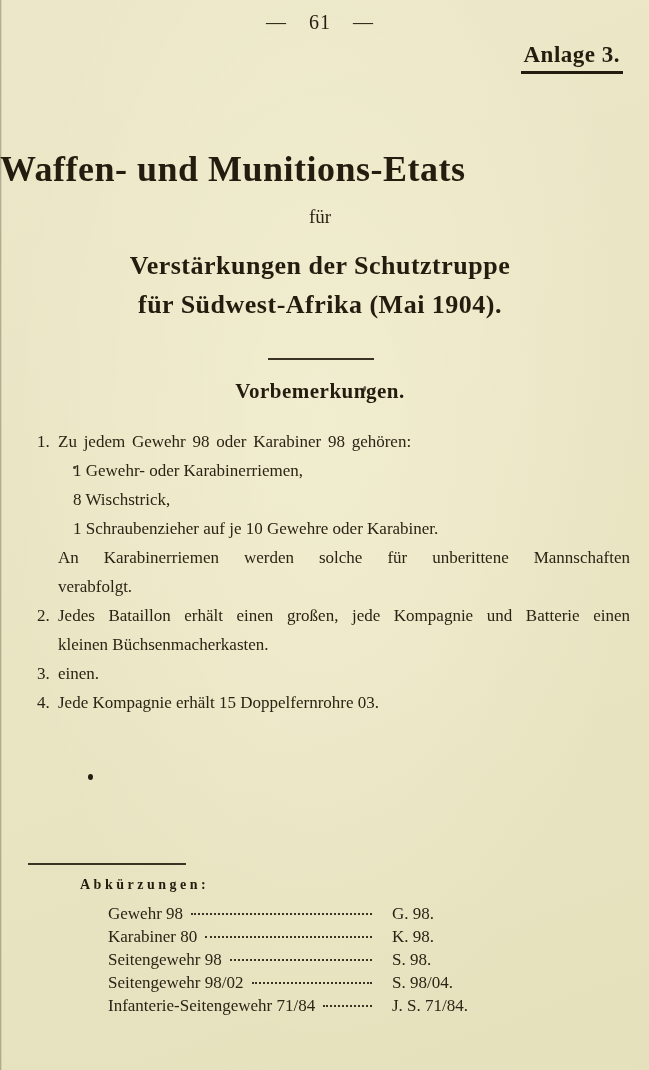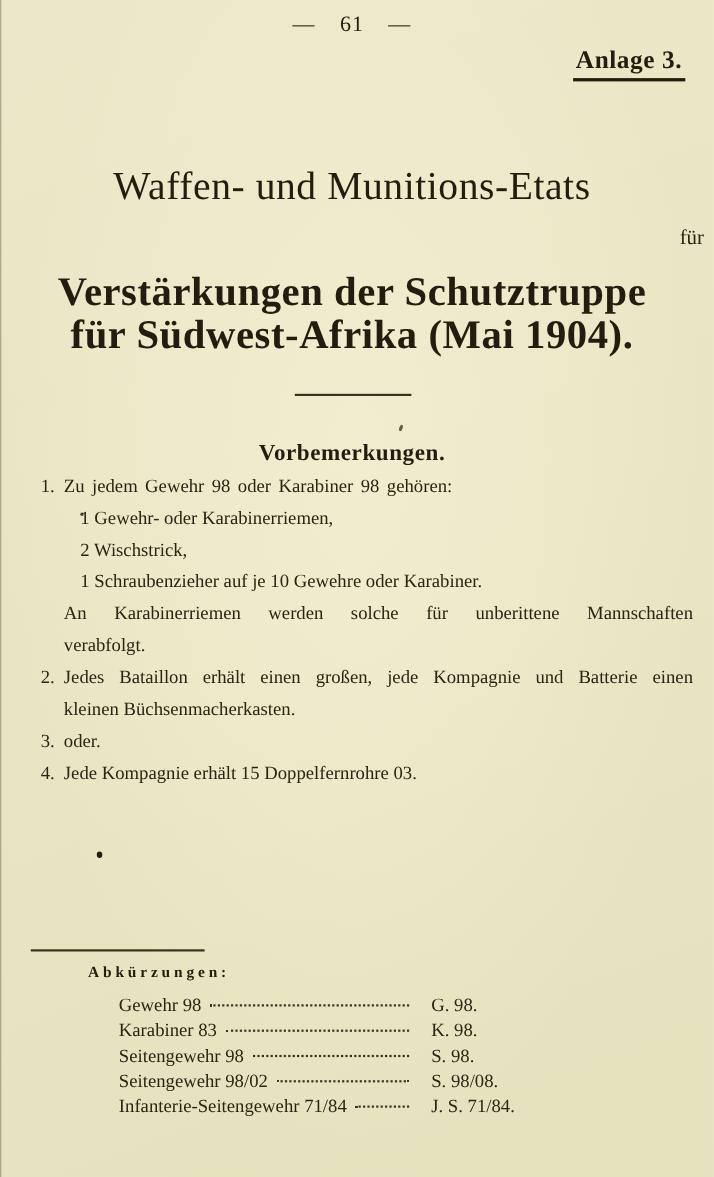"Waffen- und Munitions-Etats" .title-main { font-weight: normal -> bold; text-align: center -> none }
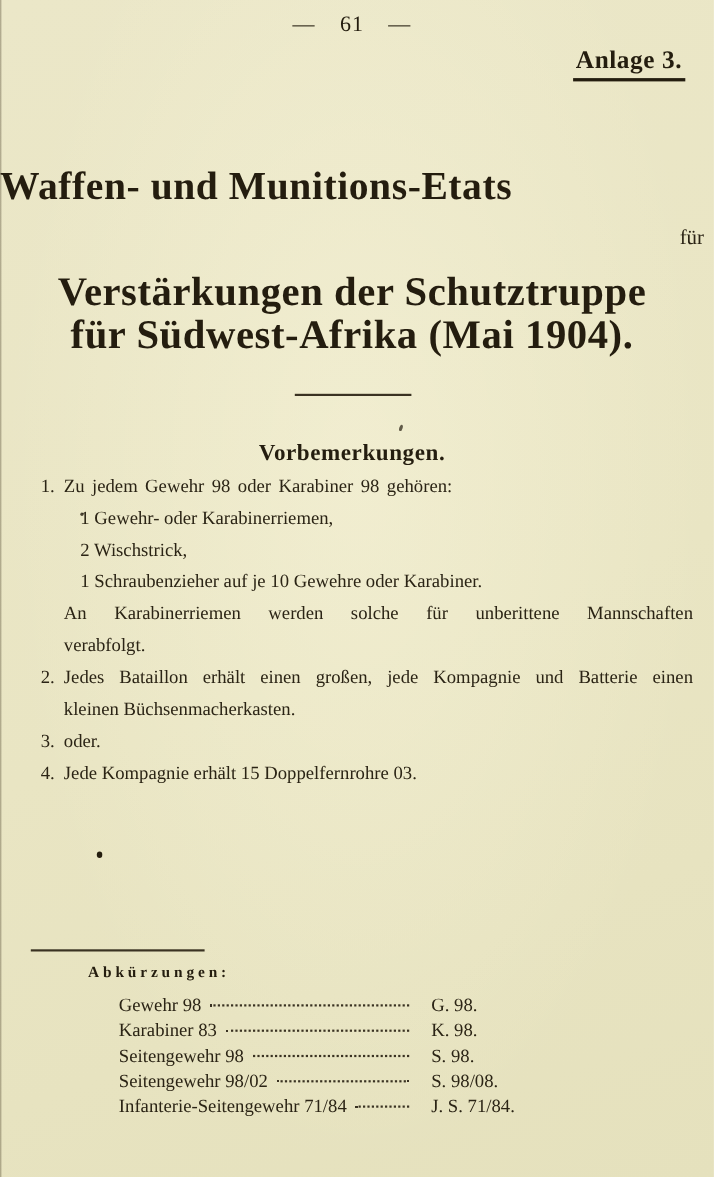"für" .title-connector { text-align: right -> center }
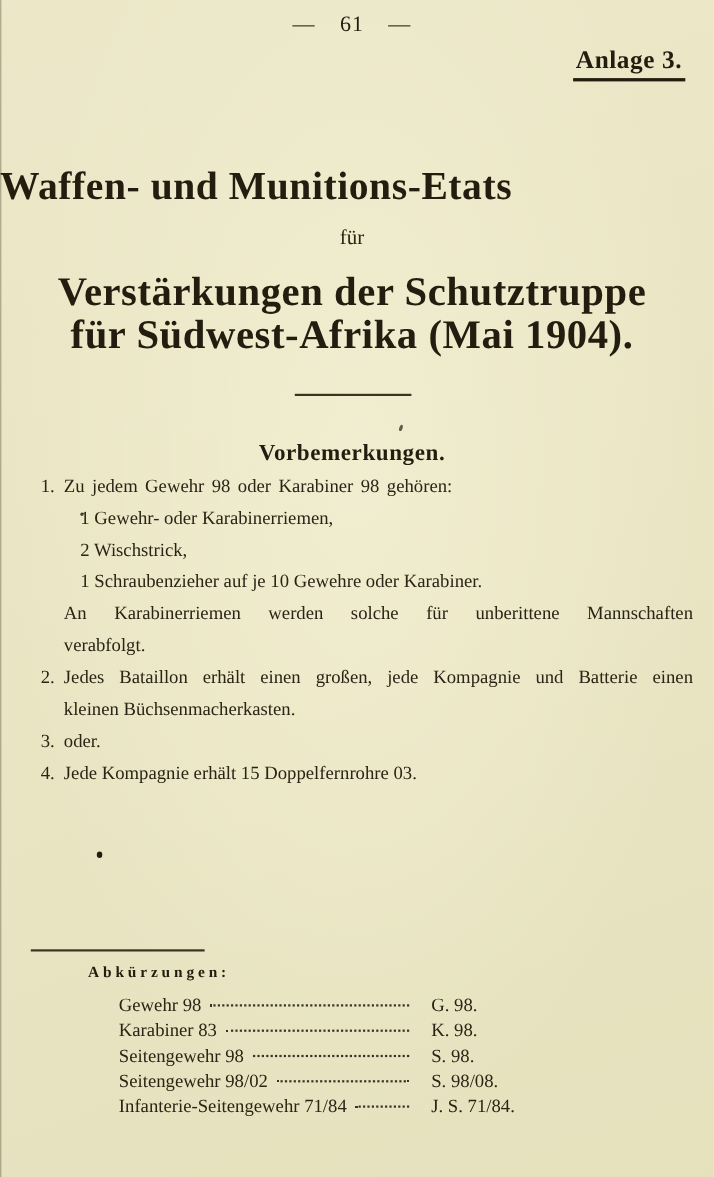"Verstärkungen der Schutztruppe" .title-sub { font-size: 37px -> 26px }
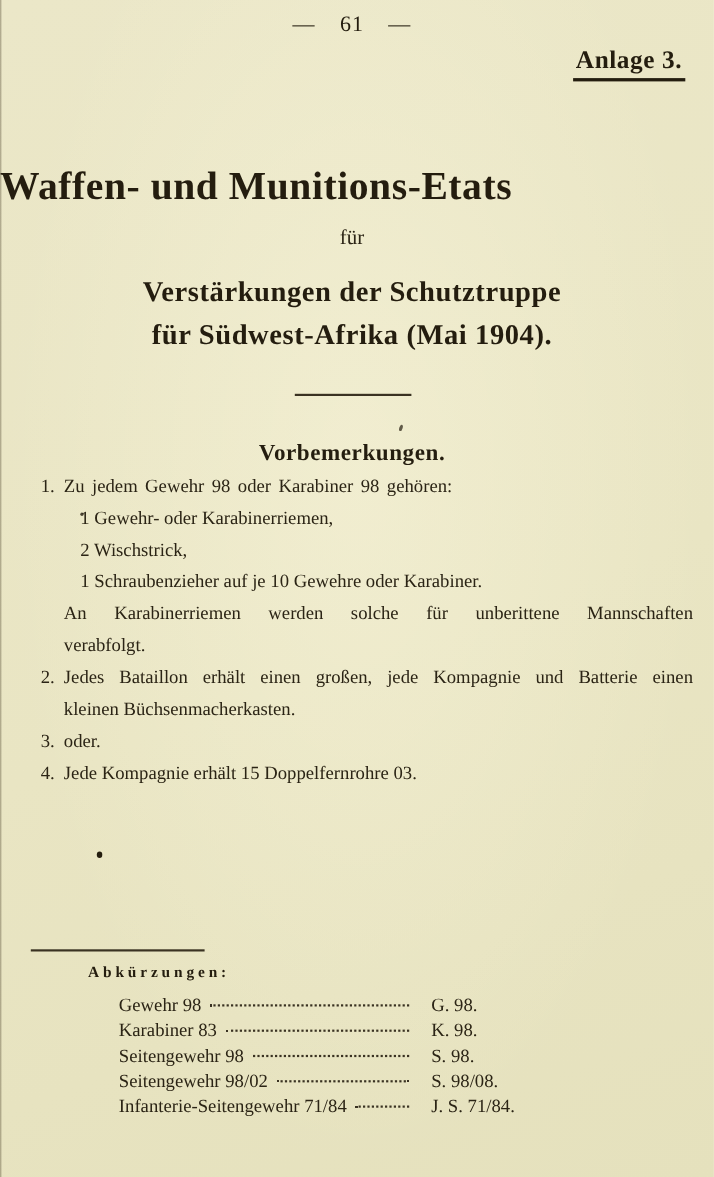"Vorbemerkungen." .prelim-heading { margin-top: 20px -> none }
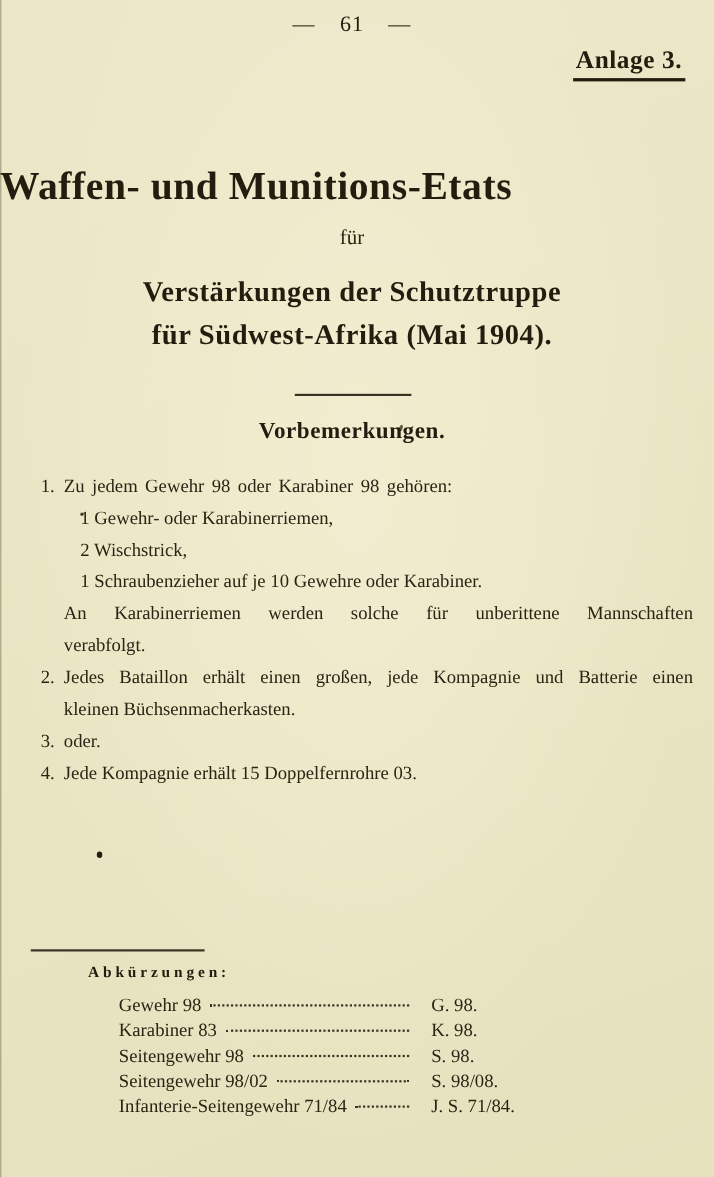"2 Wischstrick," div.sub-line { text: 2 -> 8 }
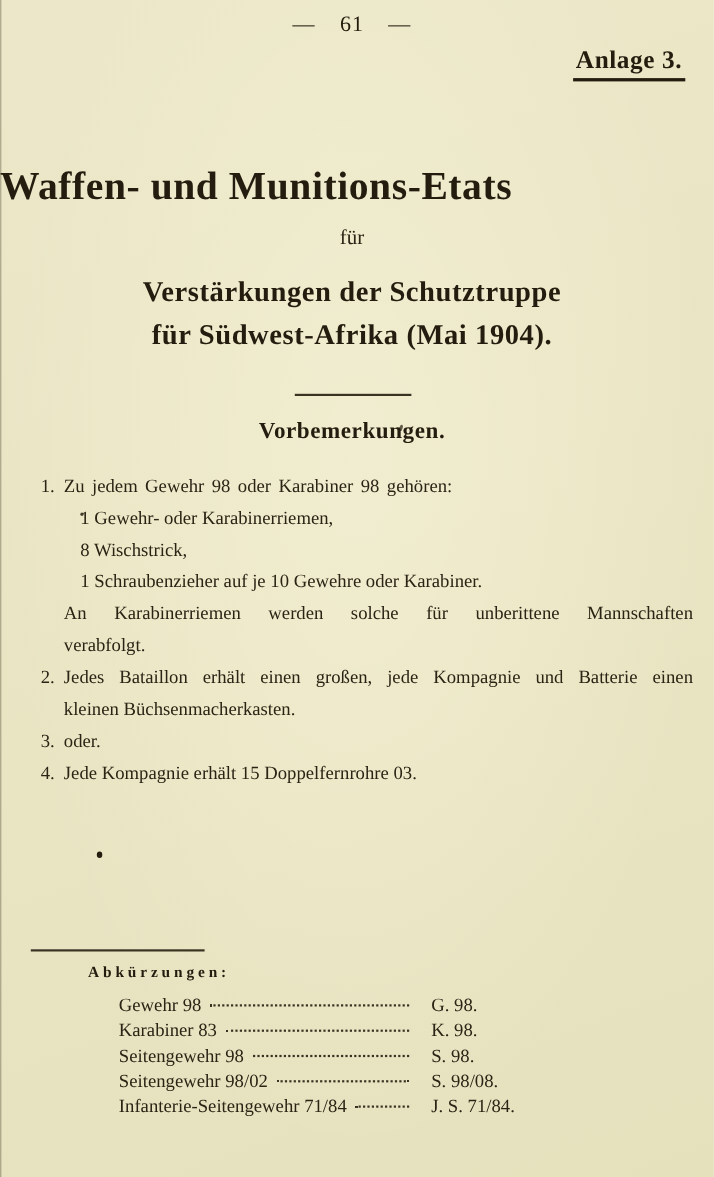"oder." div { text: oder -> einen }
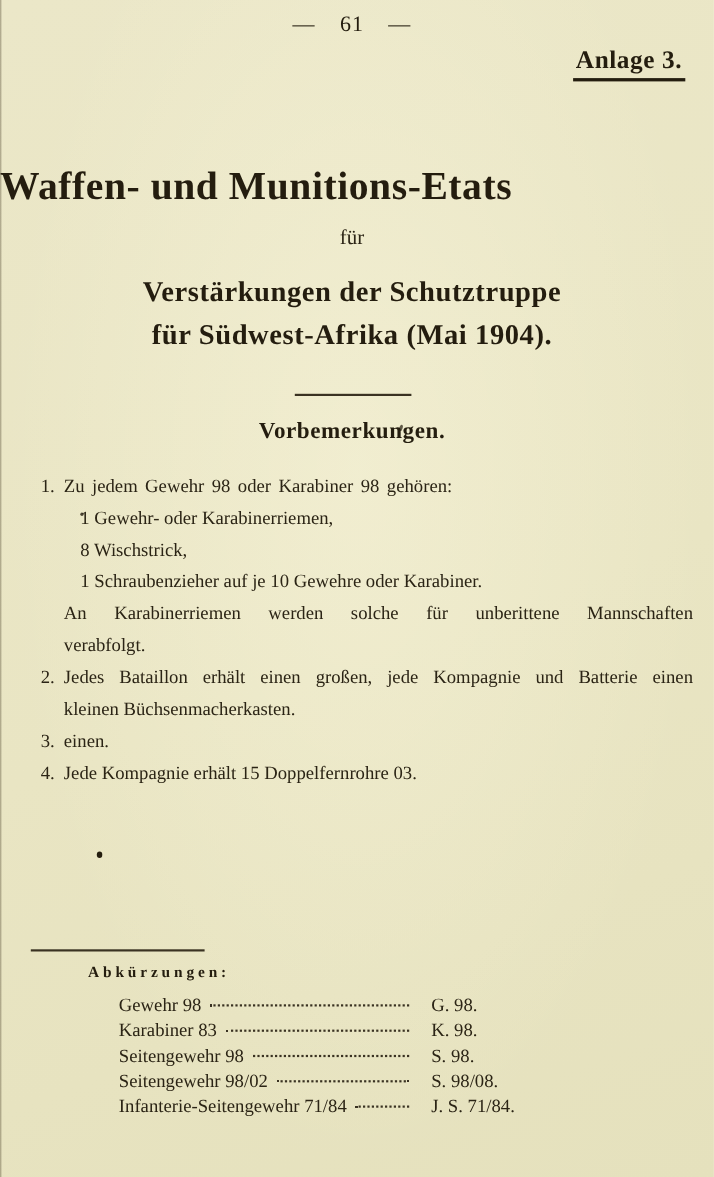"Karabiner 83" span.aterm { text: 83 -> 80 }
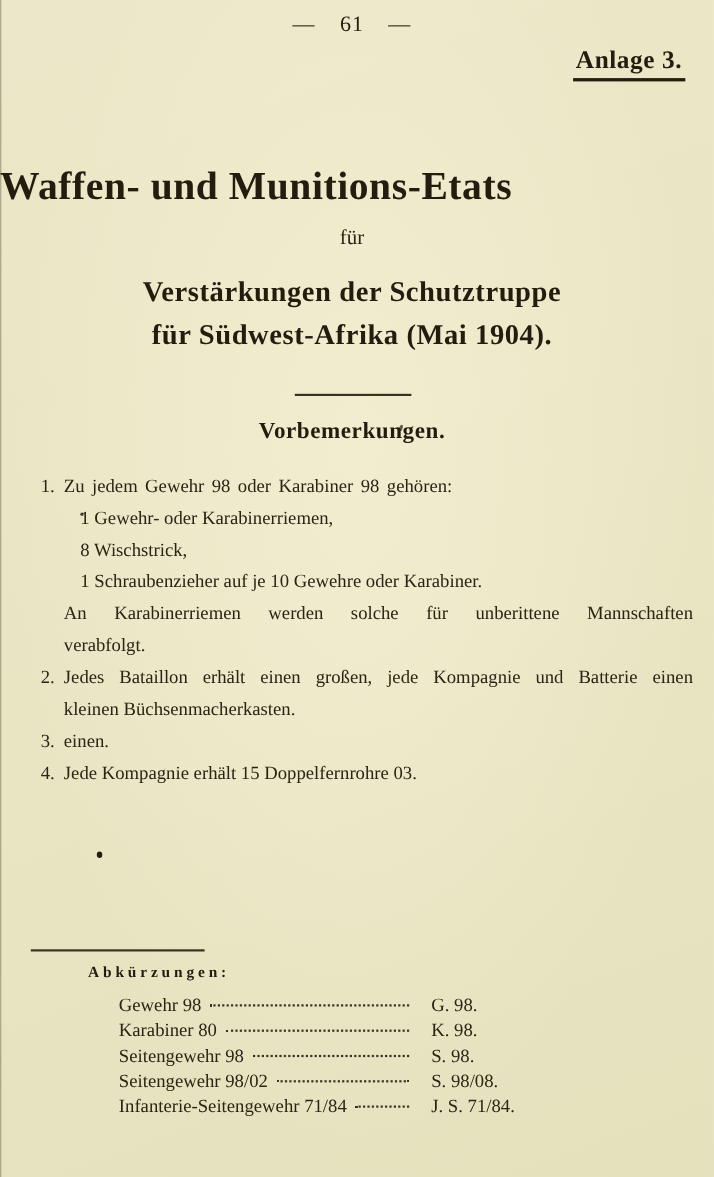"S. 98/08." span.aabbr { text: 98/08 -> 98/04 }
